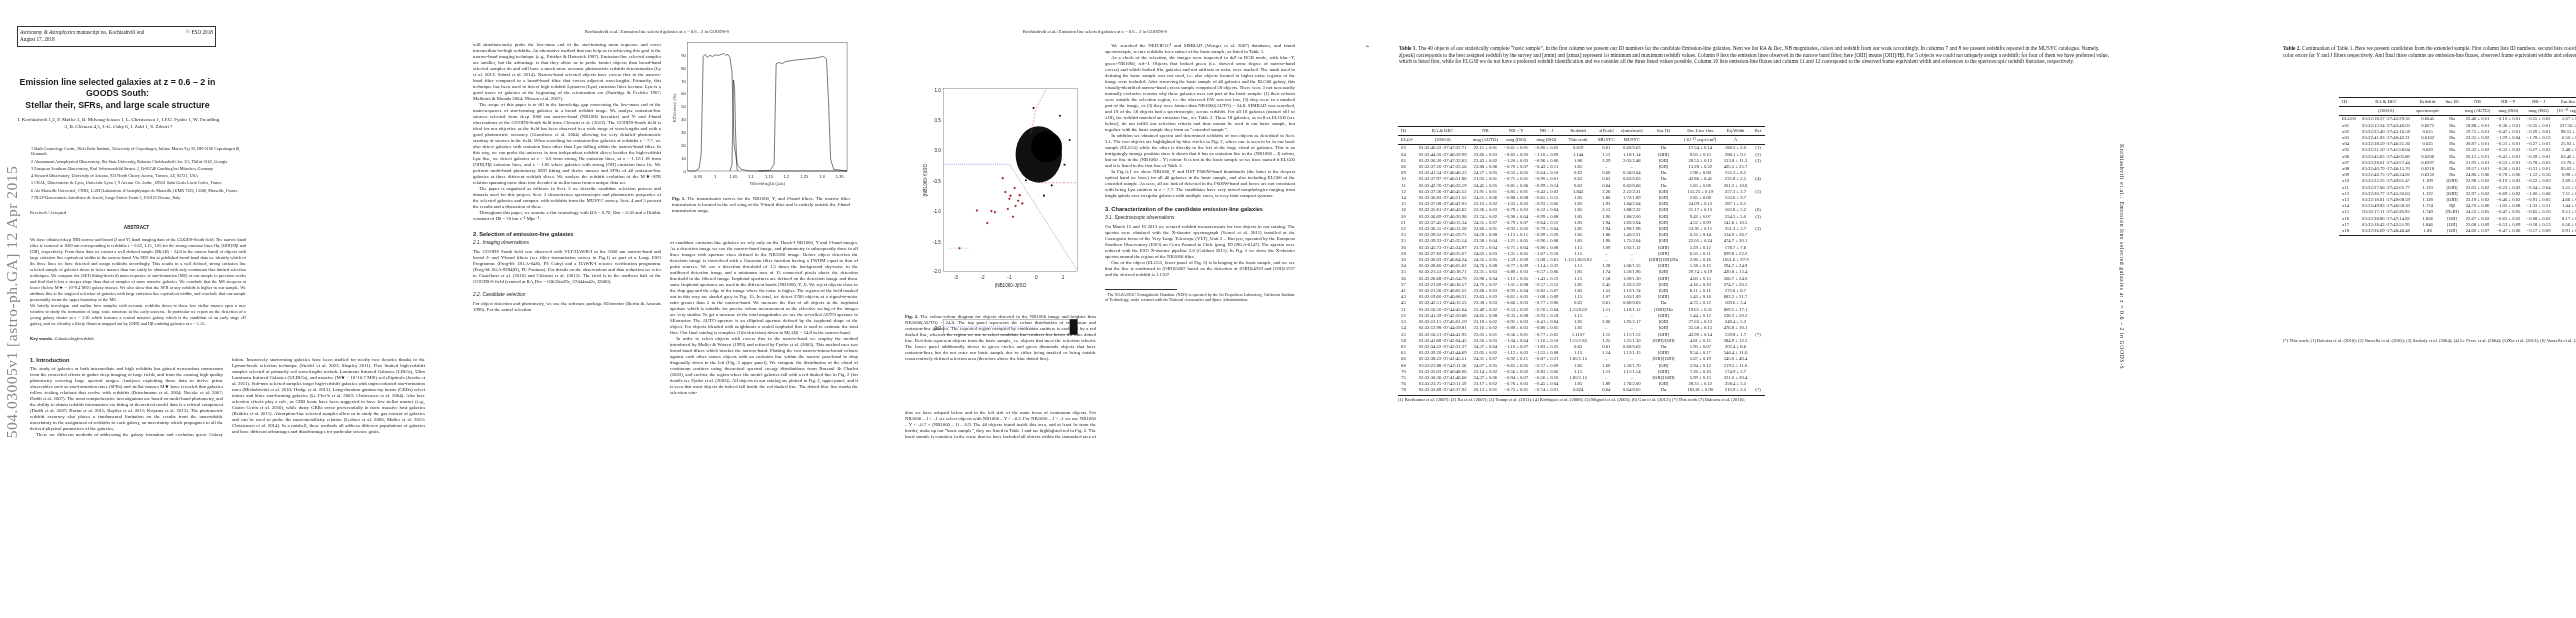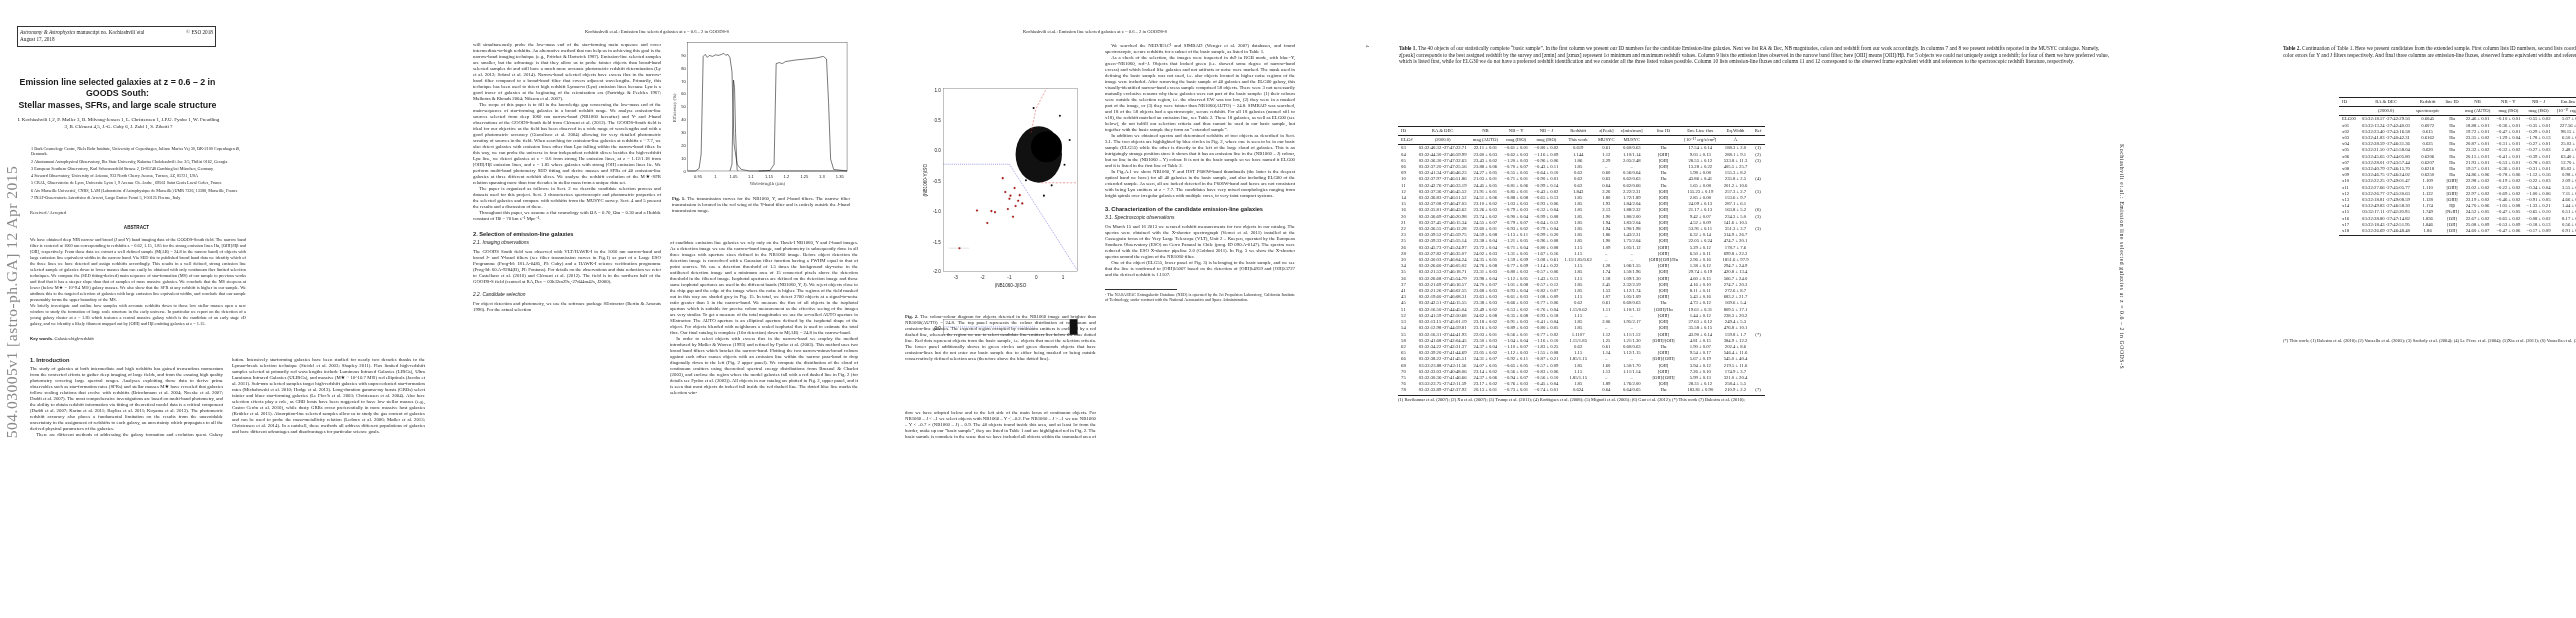"Stellar masses, SFRs, and large" div { text: masses -> their }
